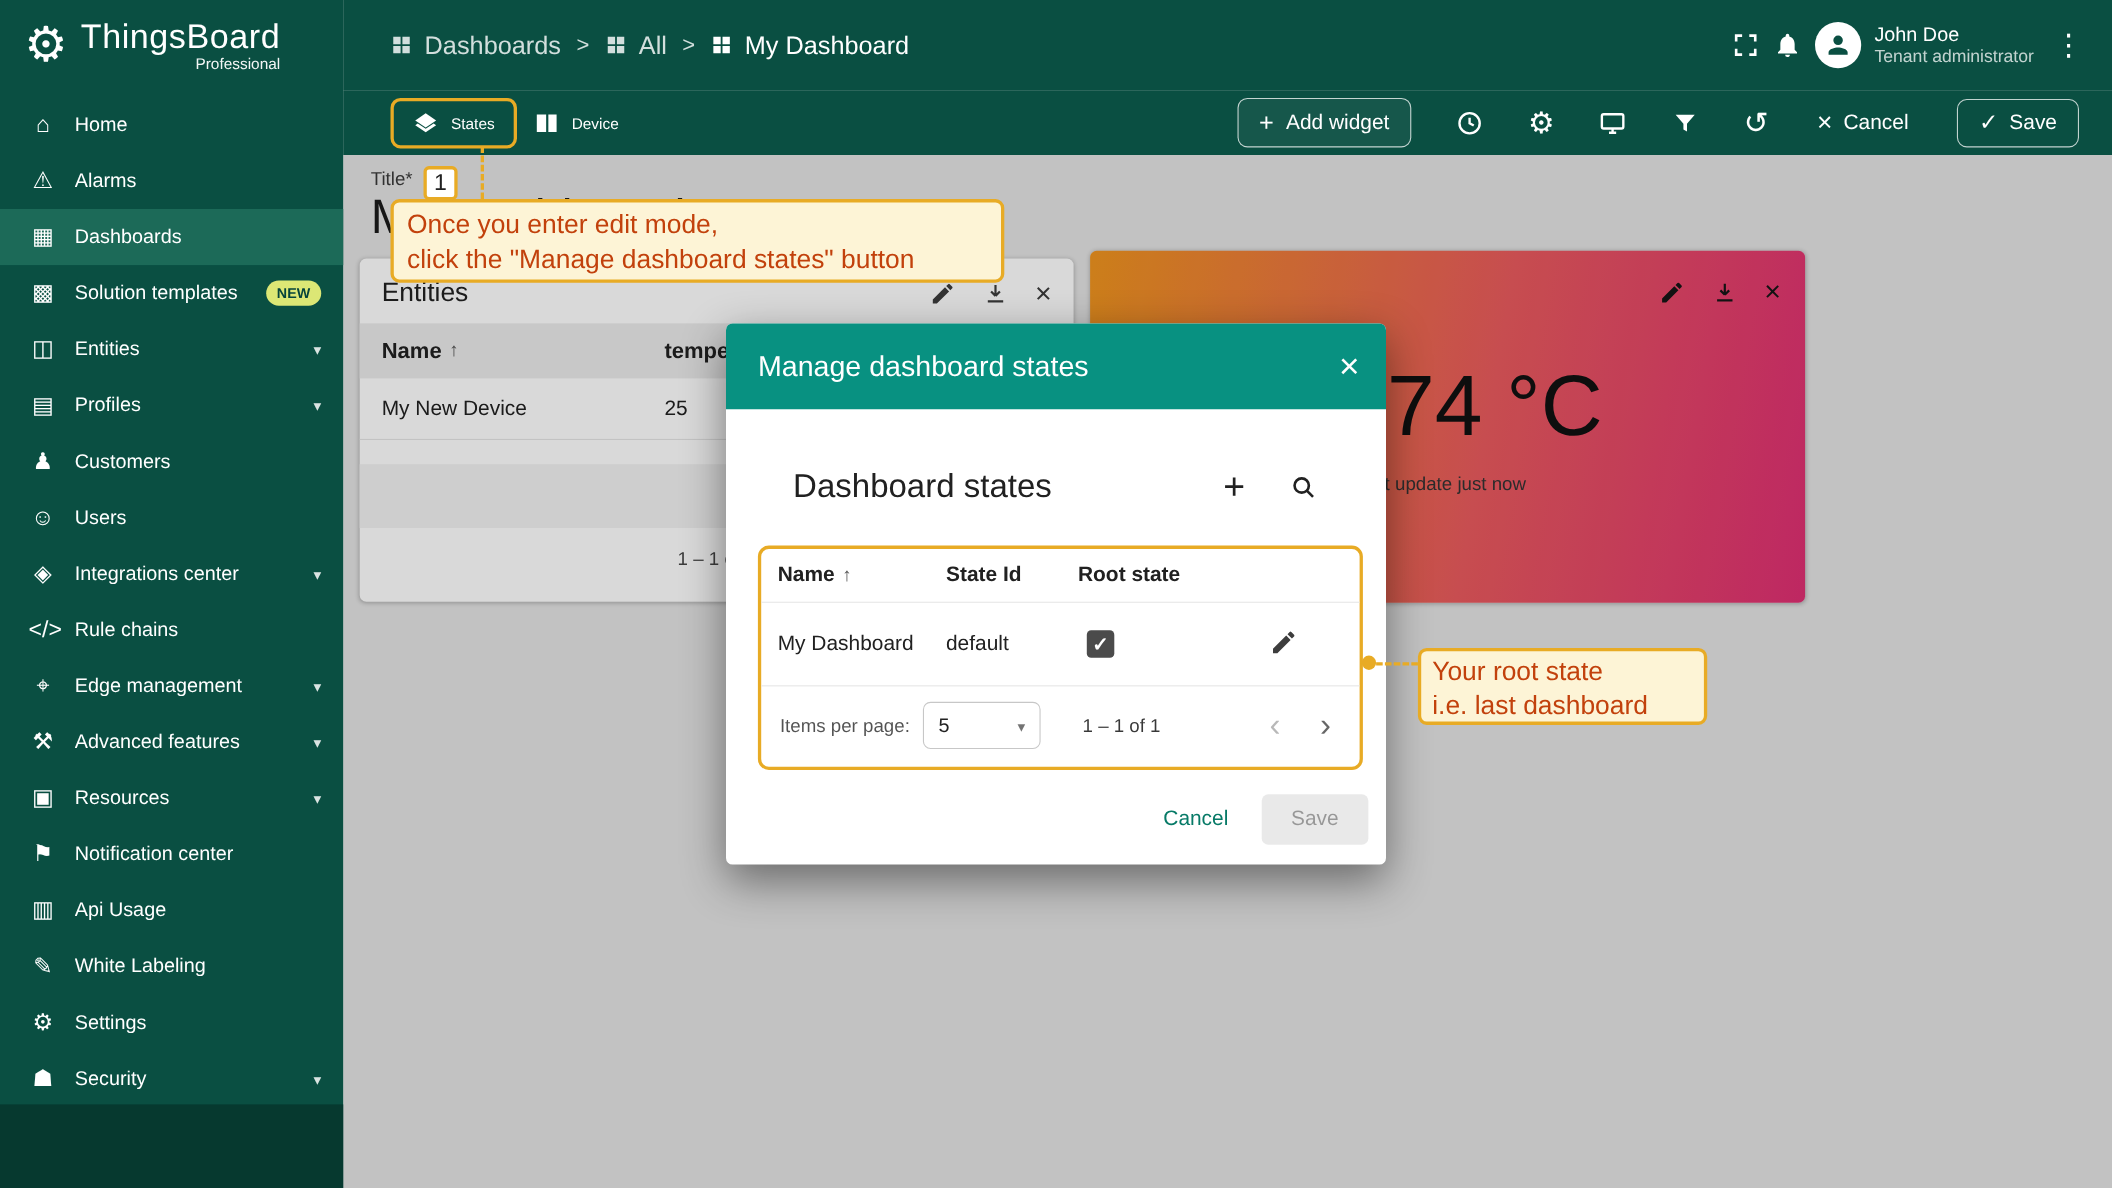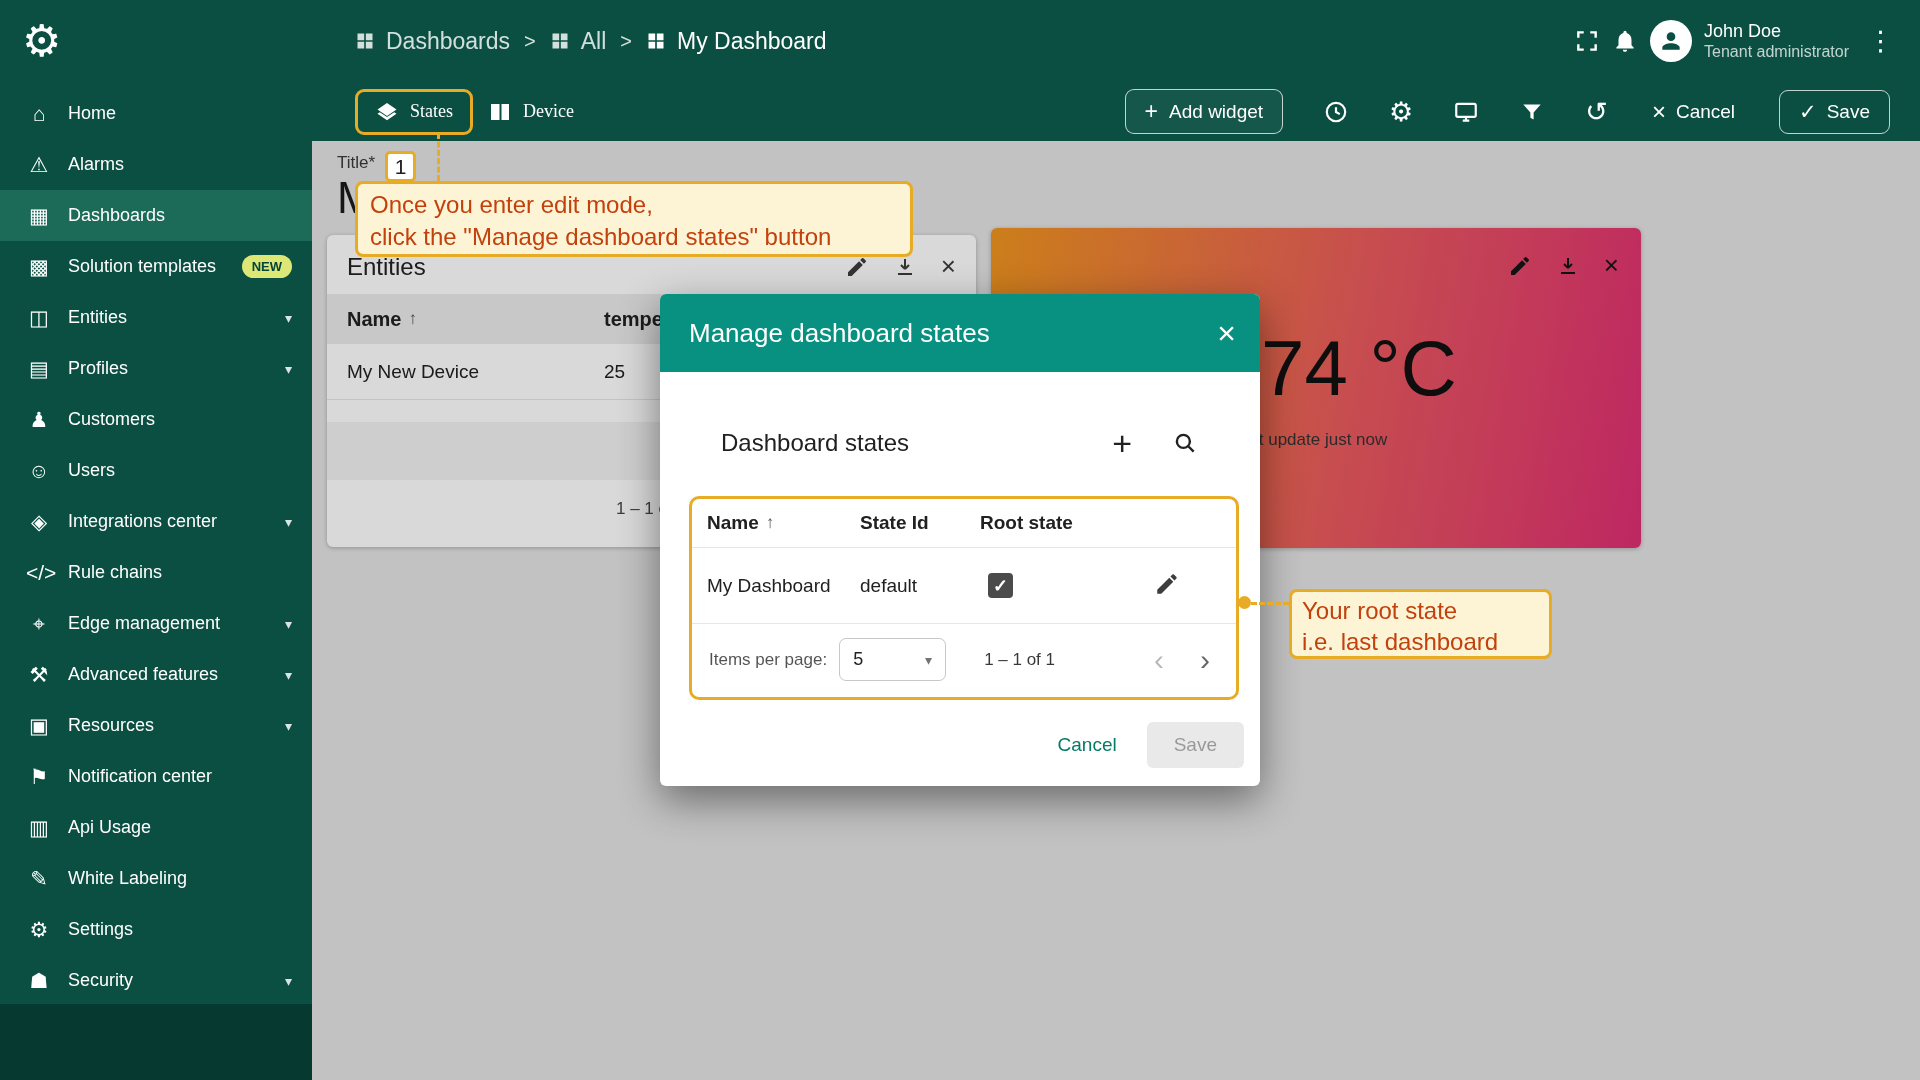"ThingsBoard" span.logo-text { html: none -> <span> <span>ThingsBoard</span> <span>Professional</span> </span> }
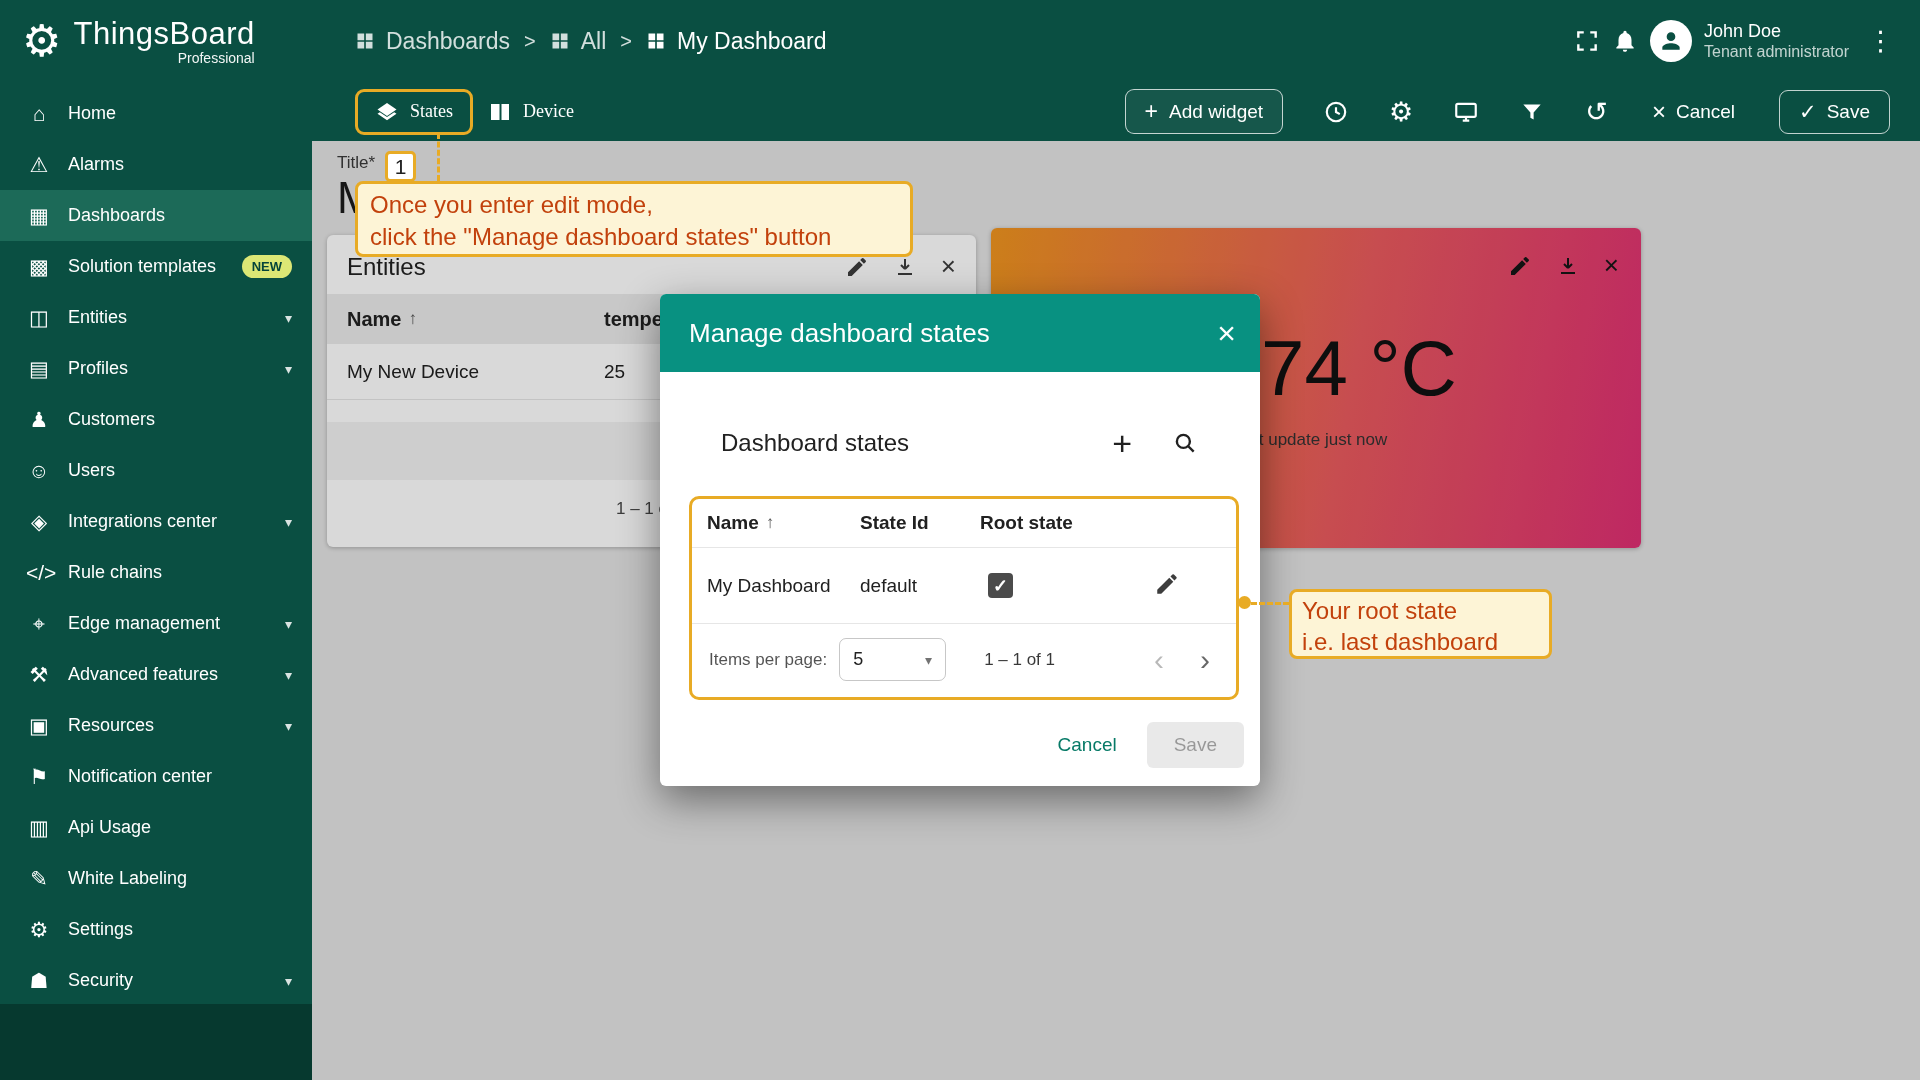"States" .tb-btn { font-family: Liberation Serif, serif -> none; font-size: 18px -> 14px }
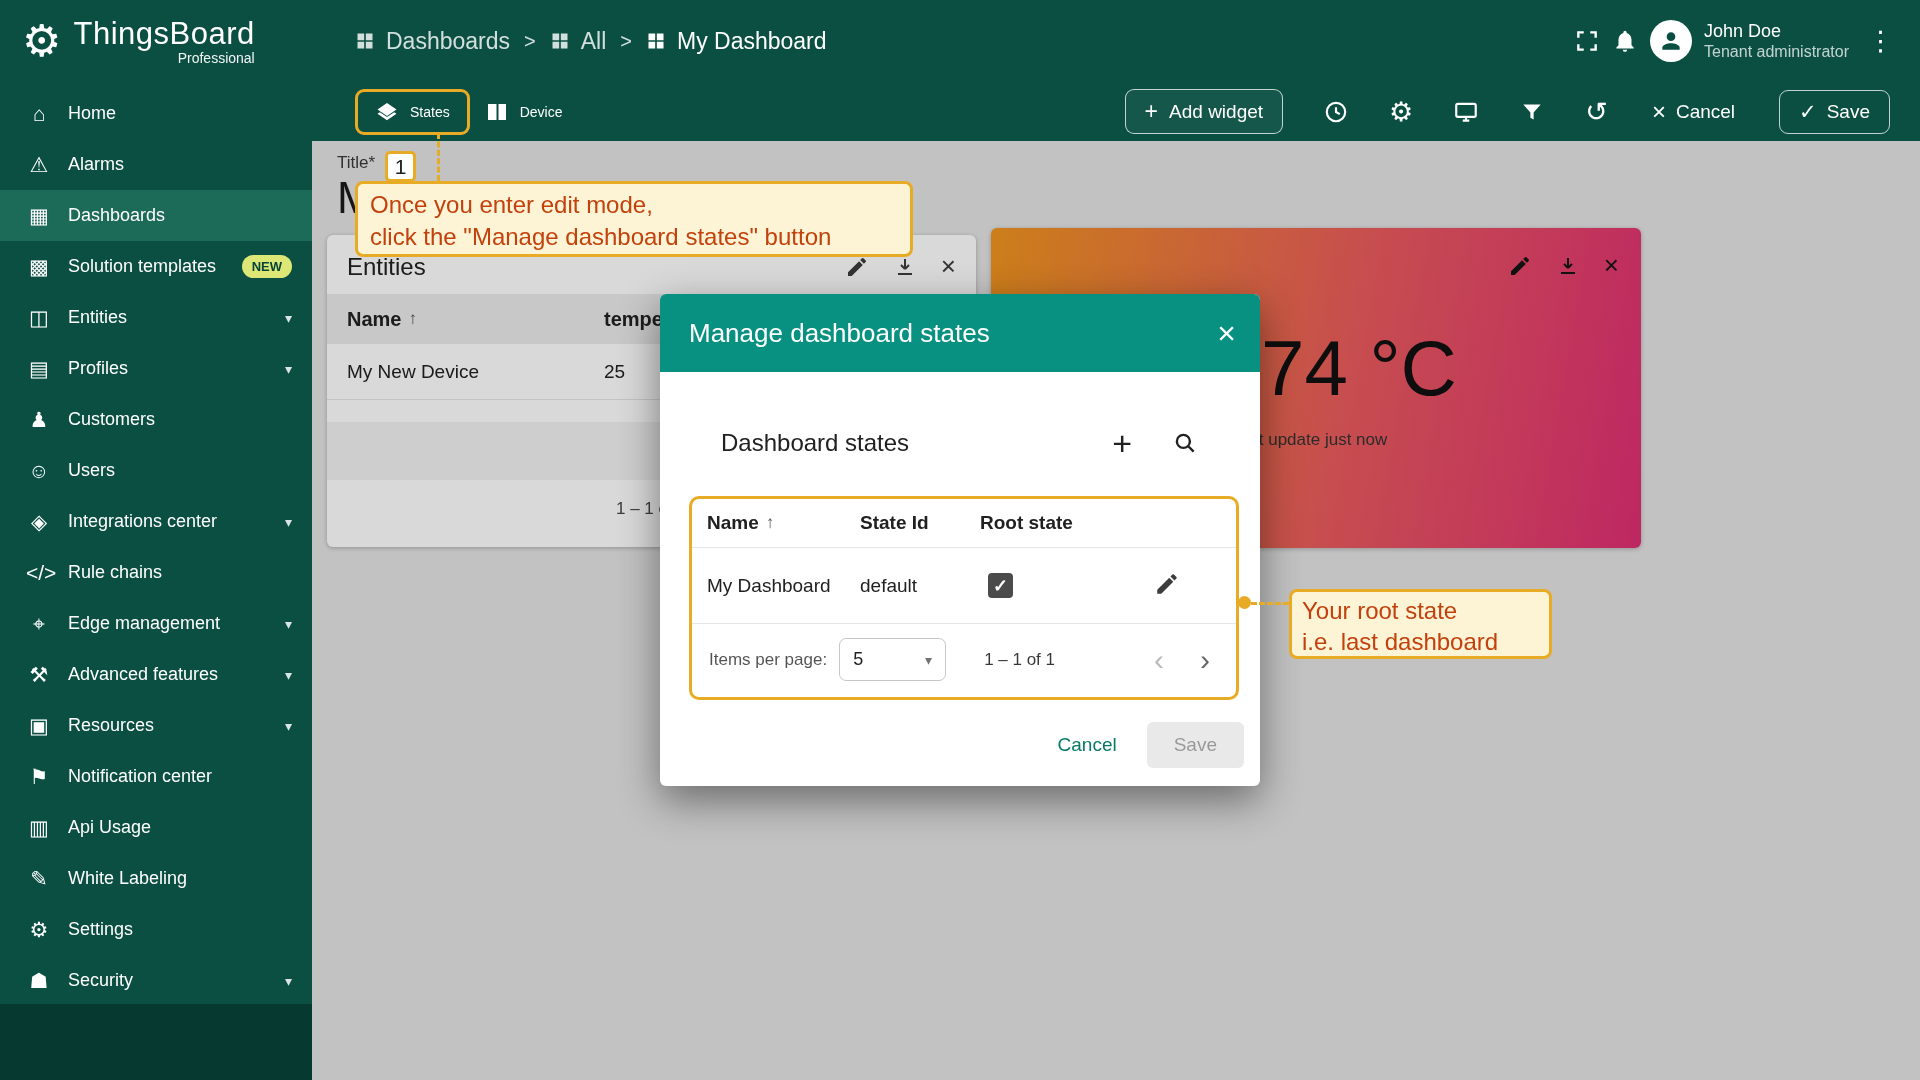"Dashboard states" .section-title { font-size: 24px -> 30px }
